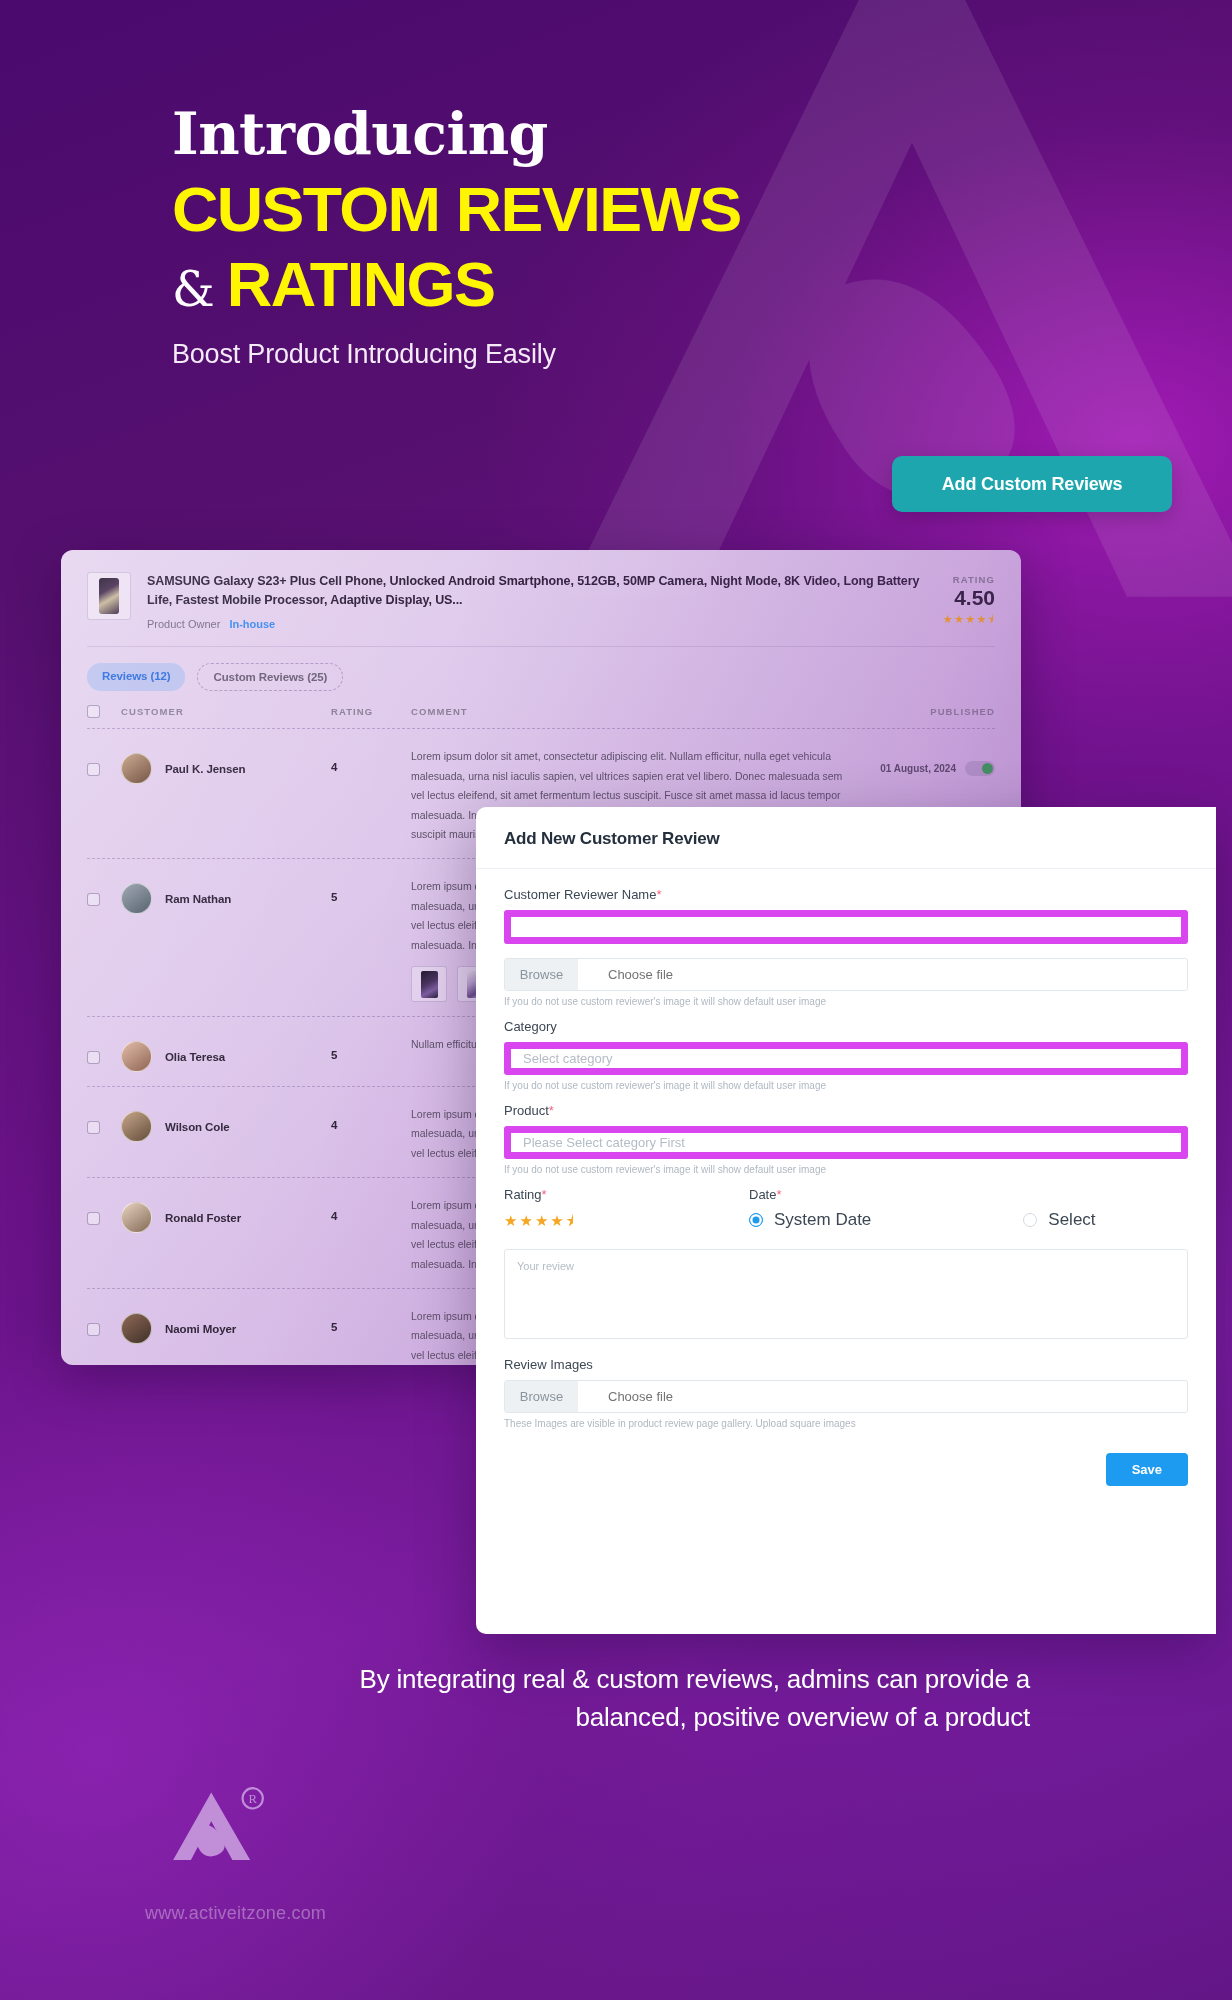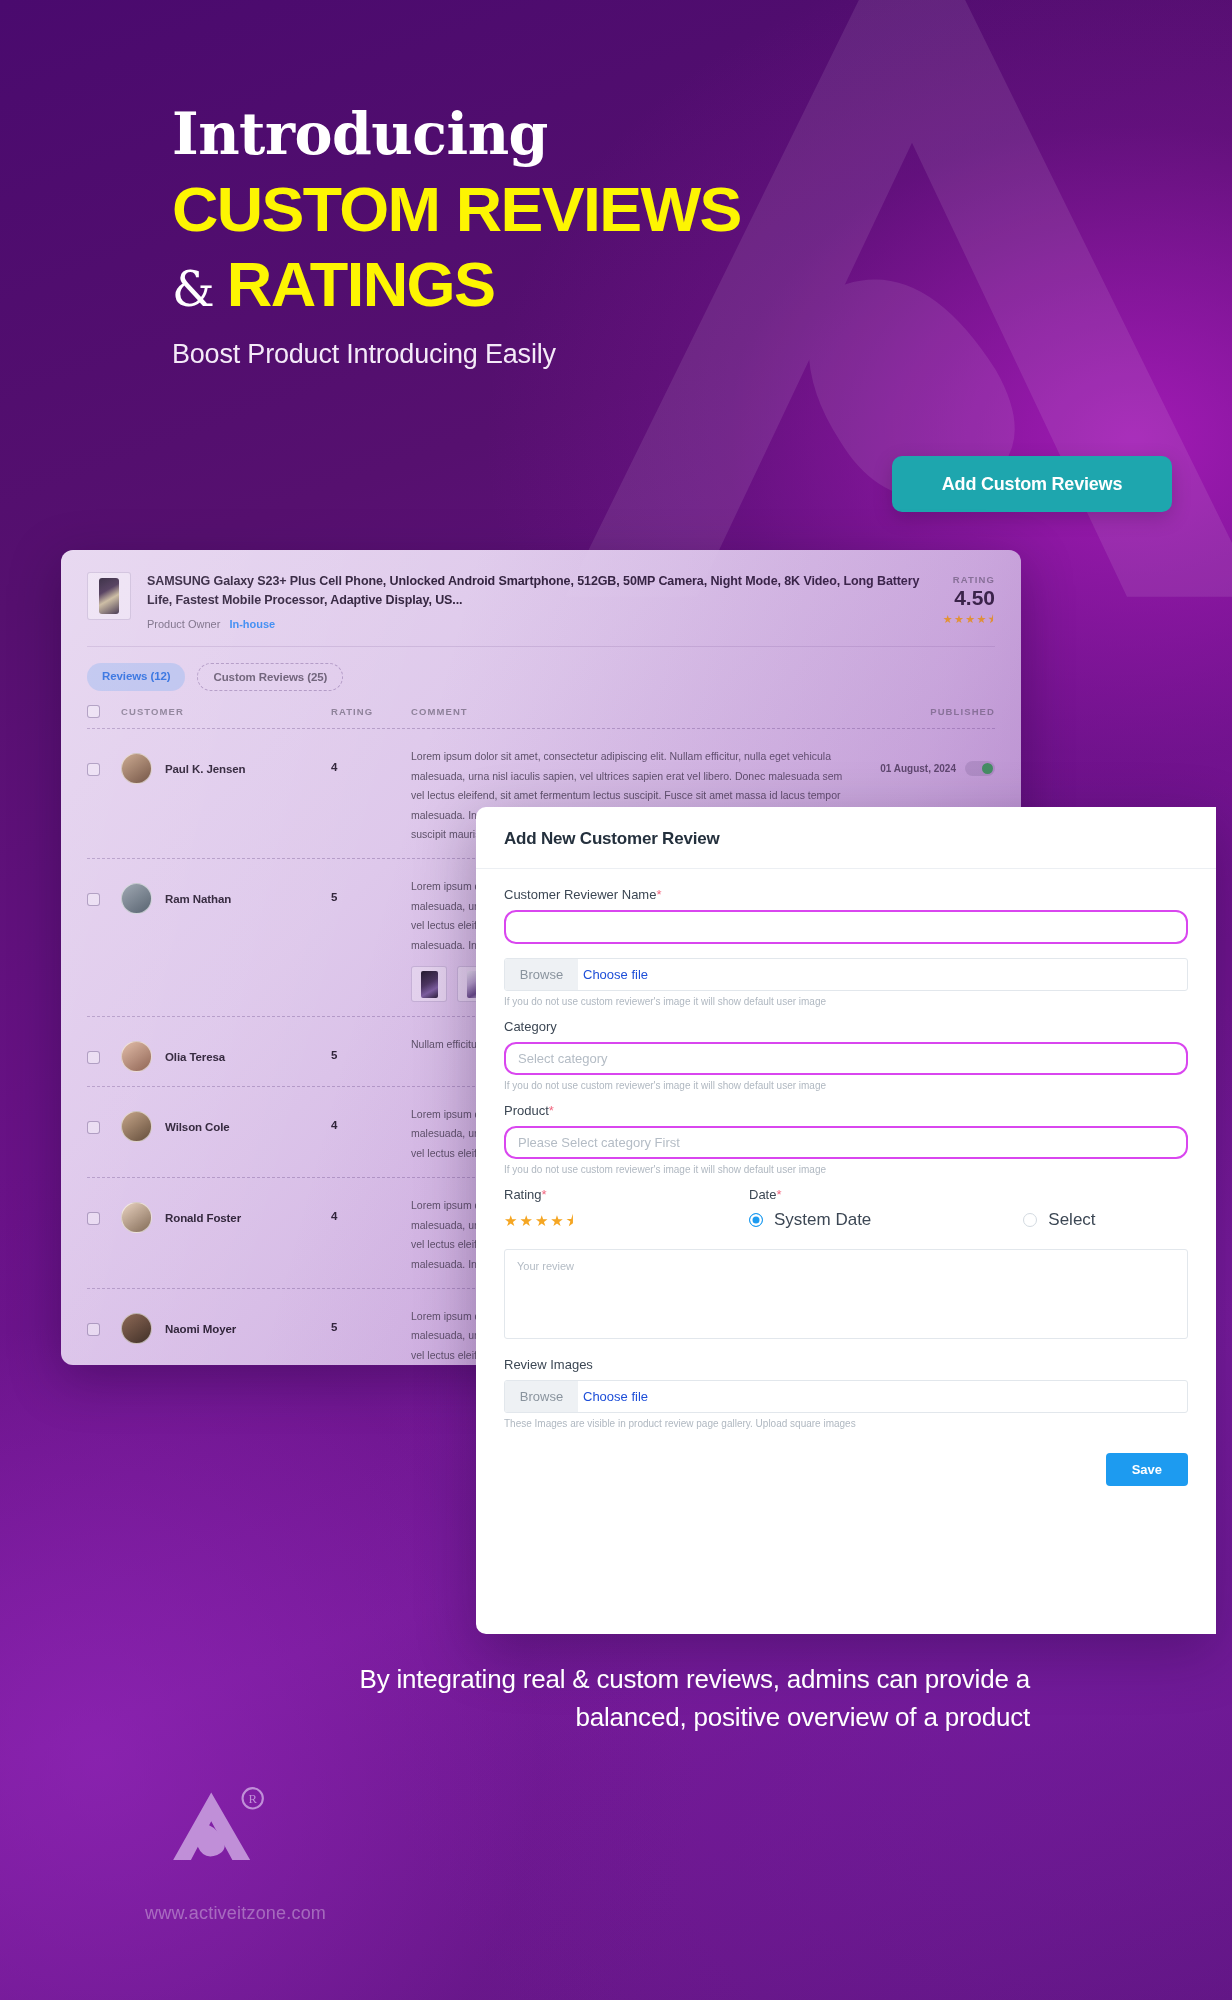"Choose file" .file-name { color: #1d4ed8 -> #737373; padding-left: 5px -> 30px }
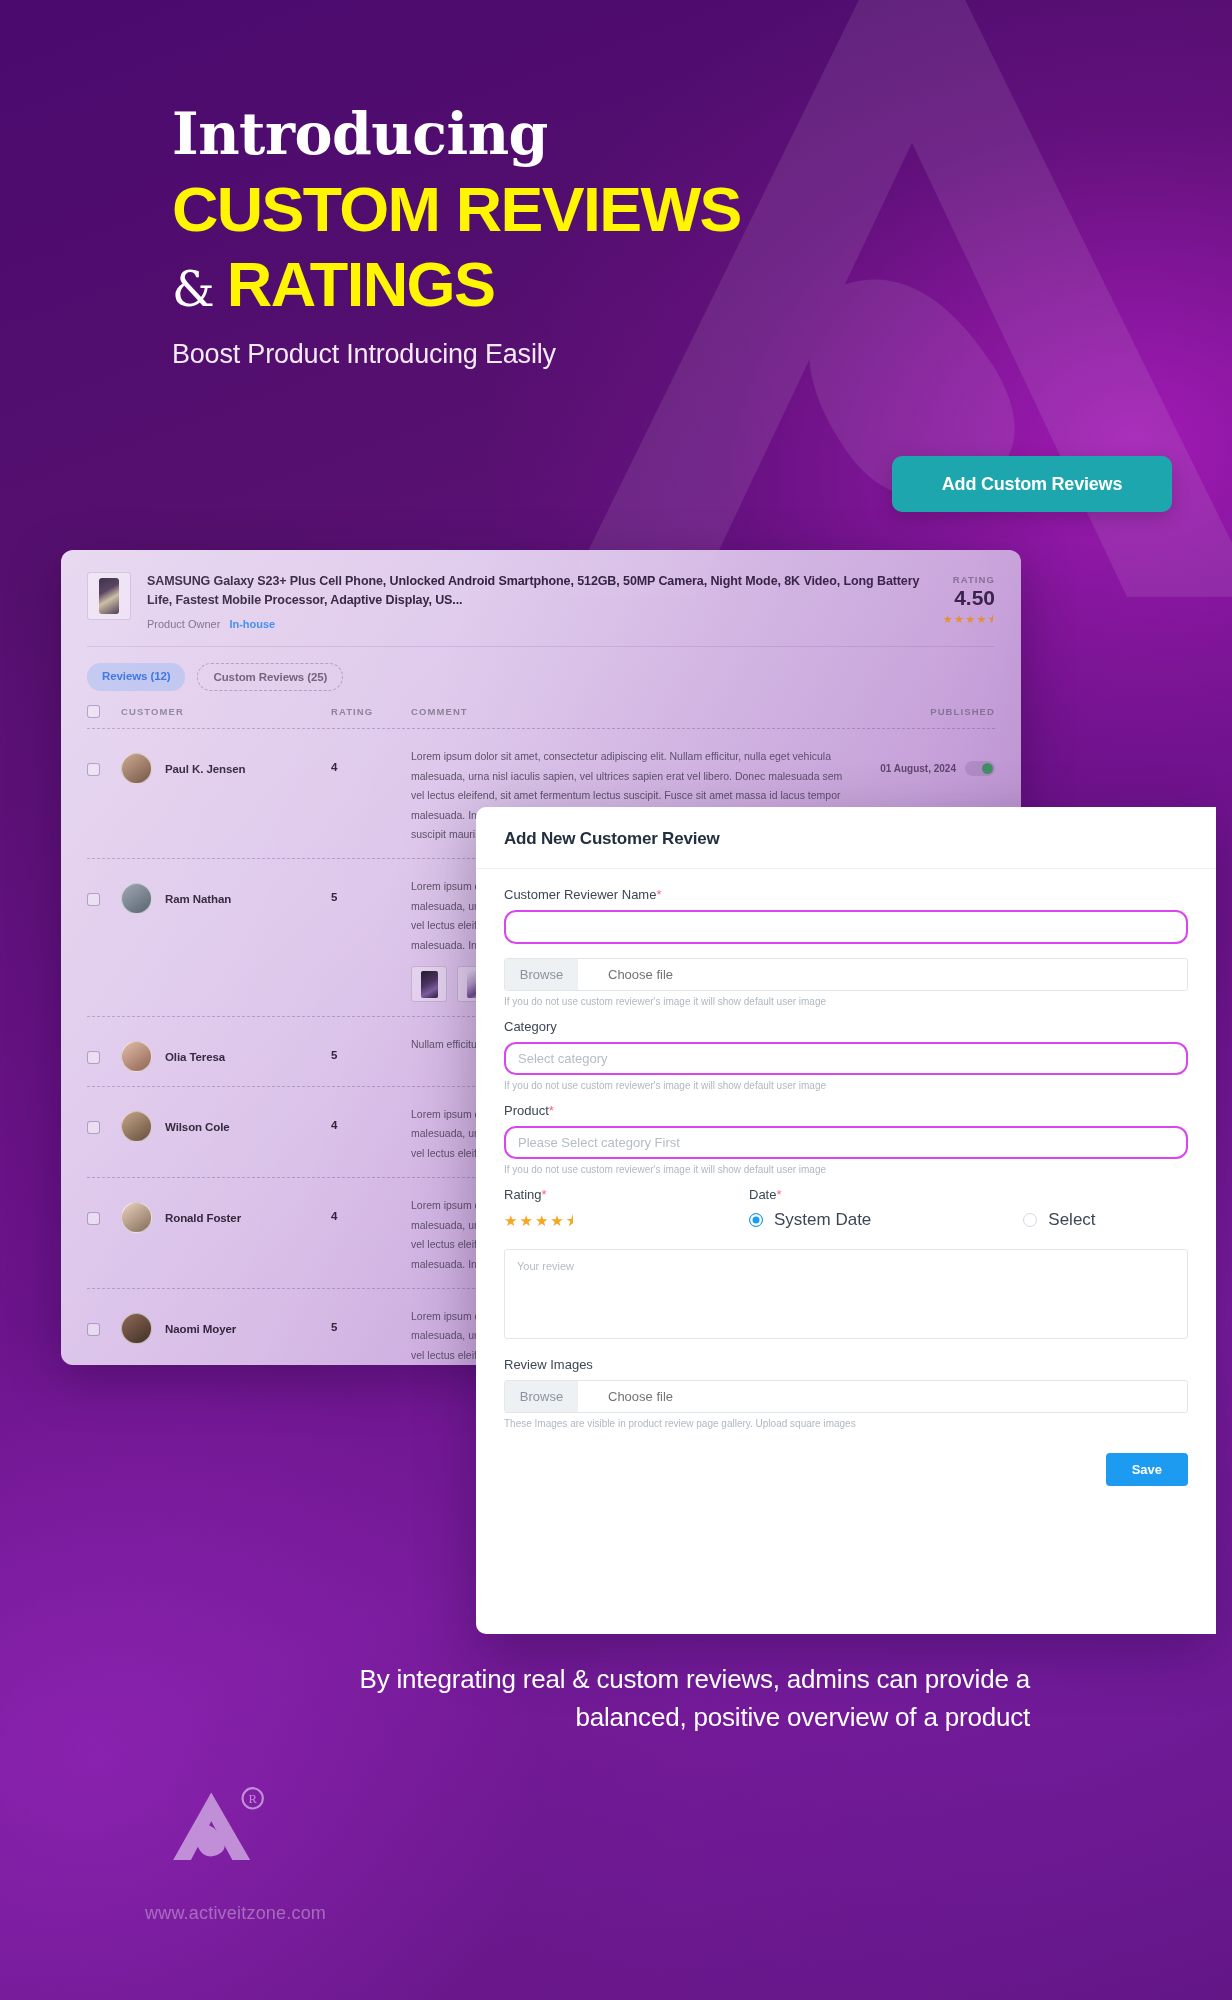"Select category" .inp { border: 2px solid #d946ef -> 7px solid #d946ef; border-radius: 12px -> 3px }
